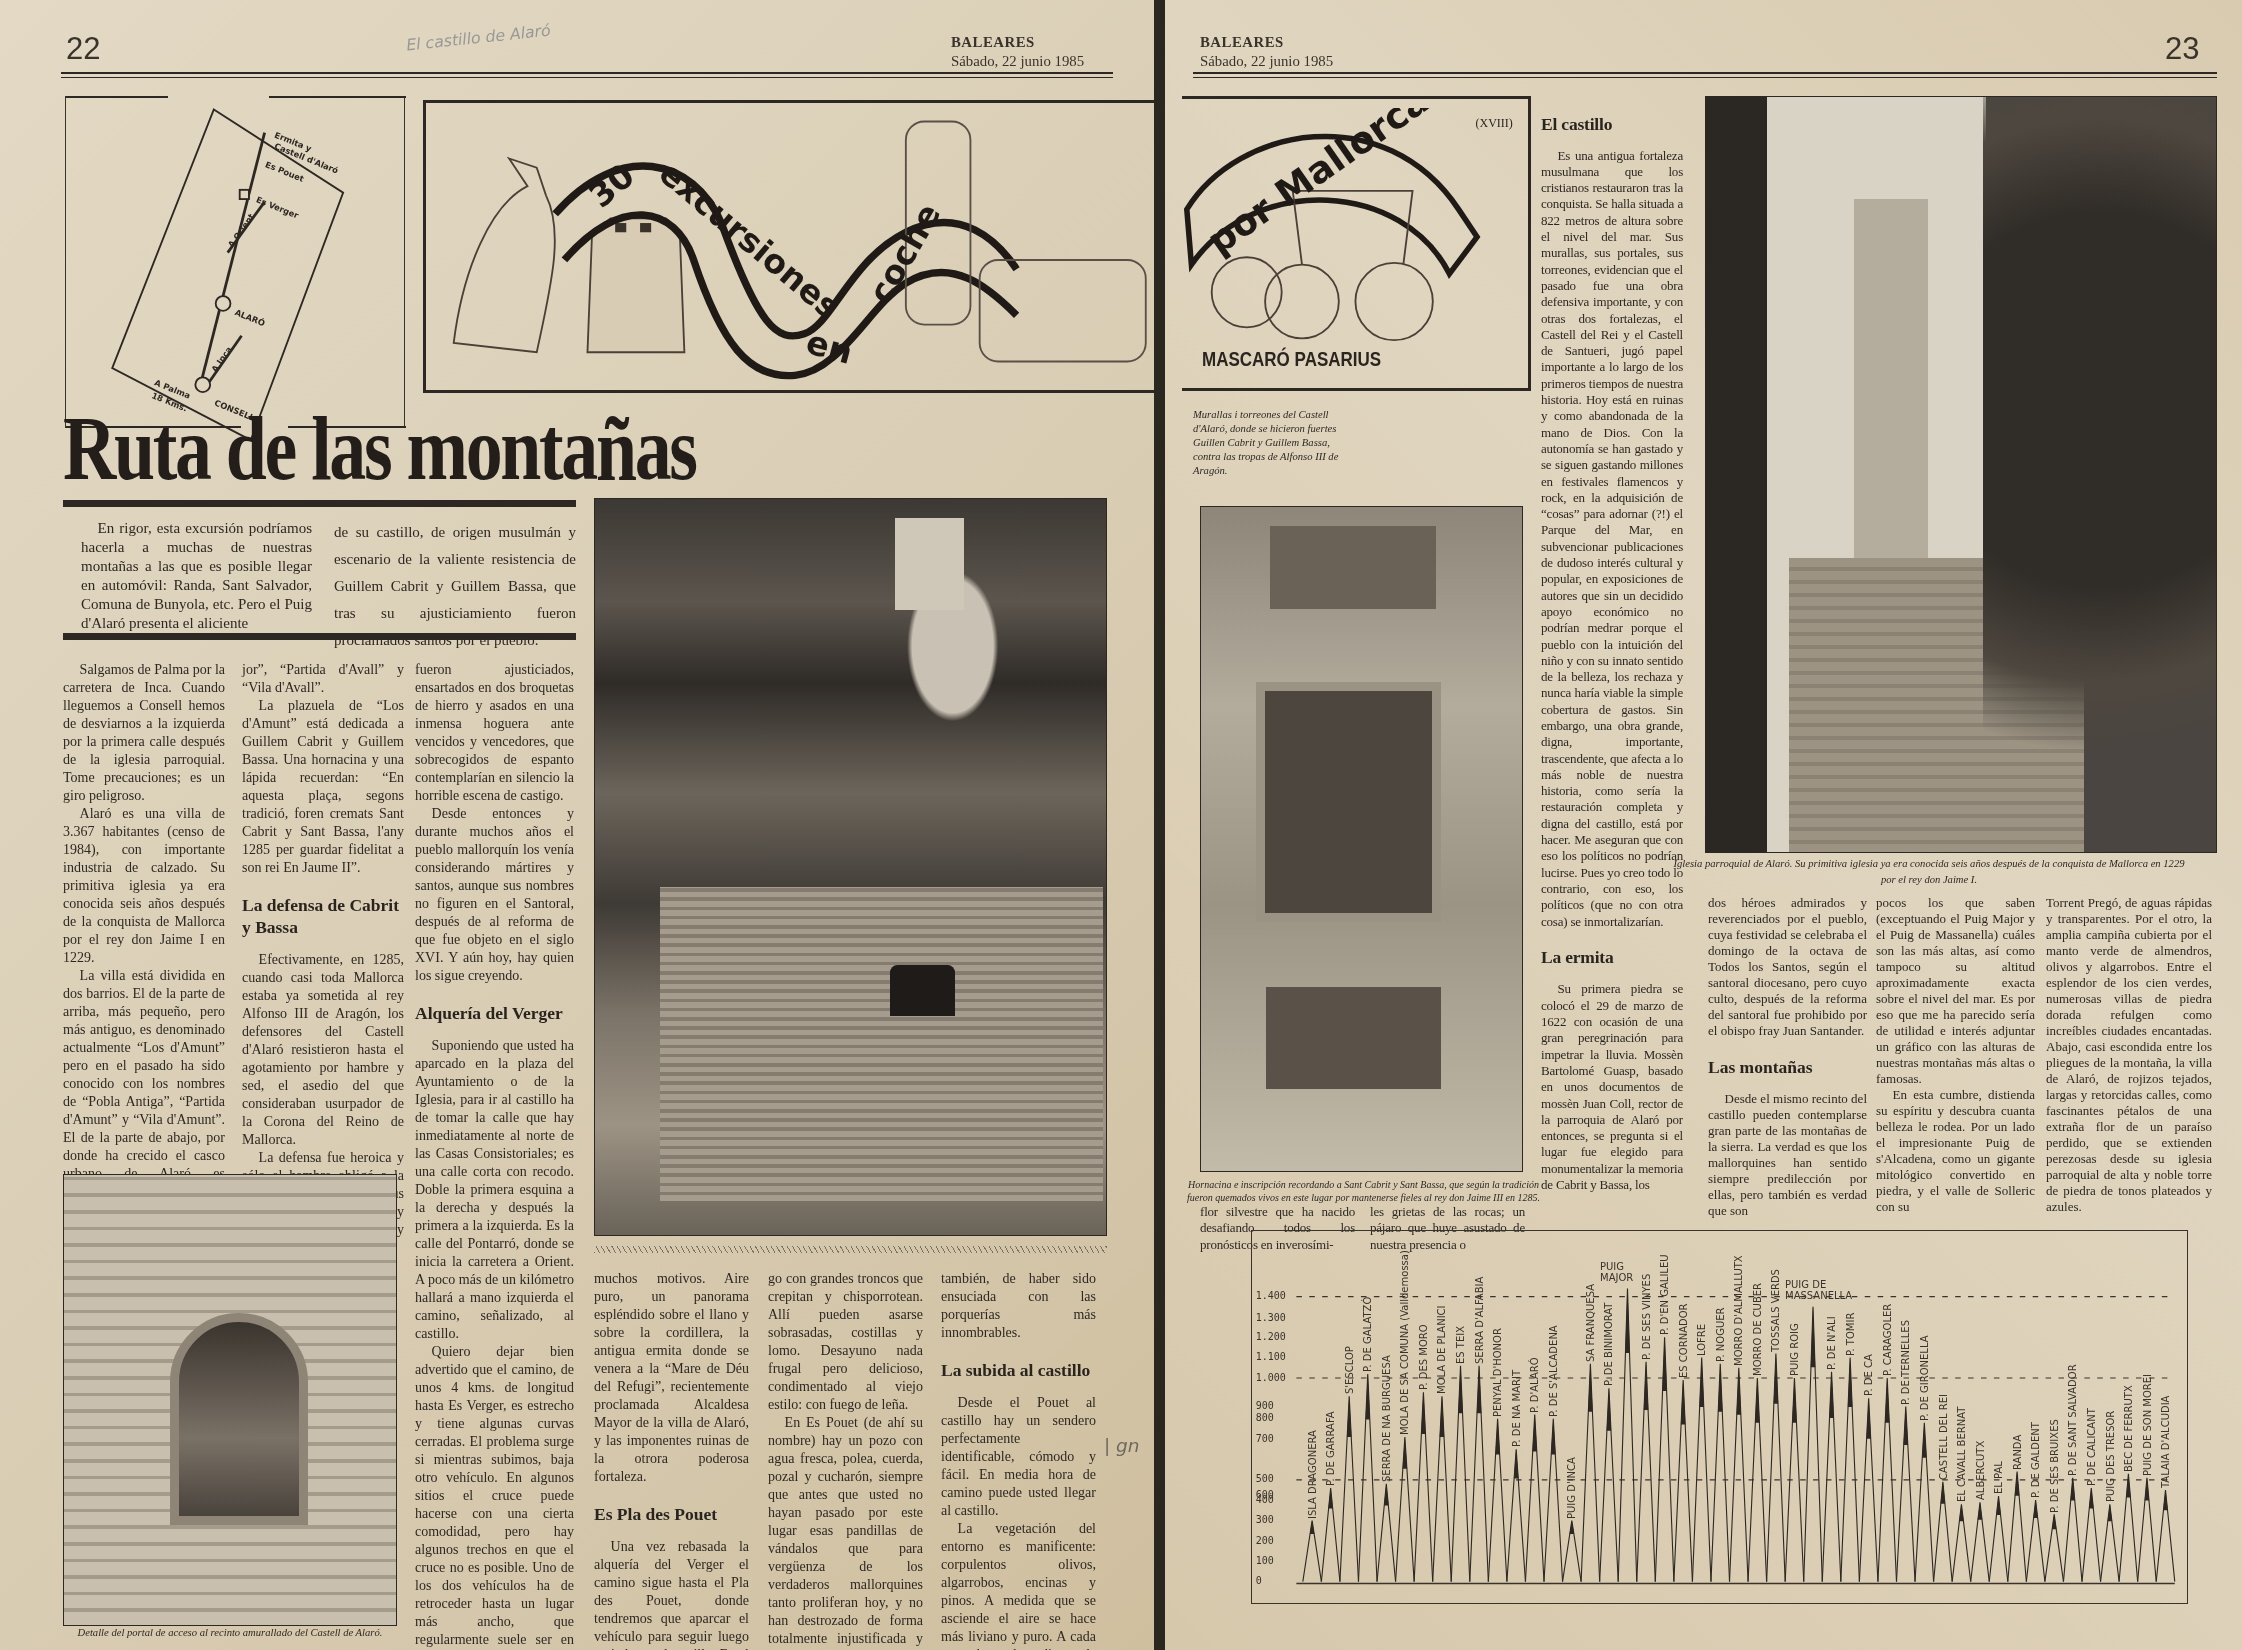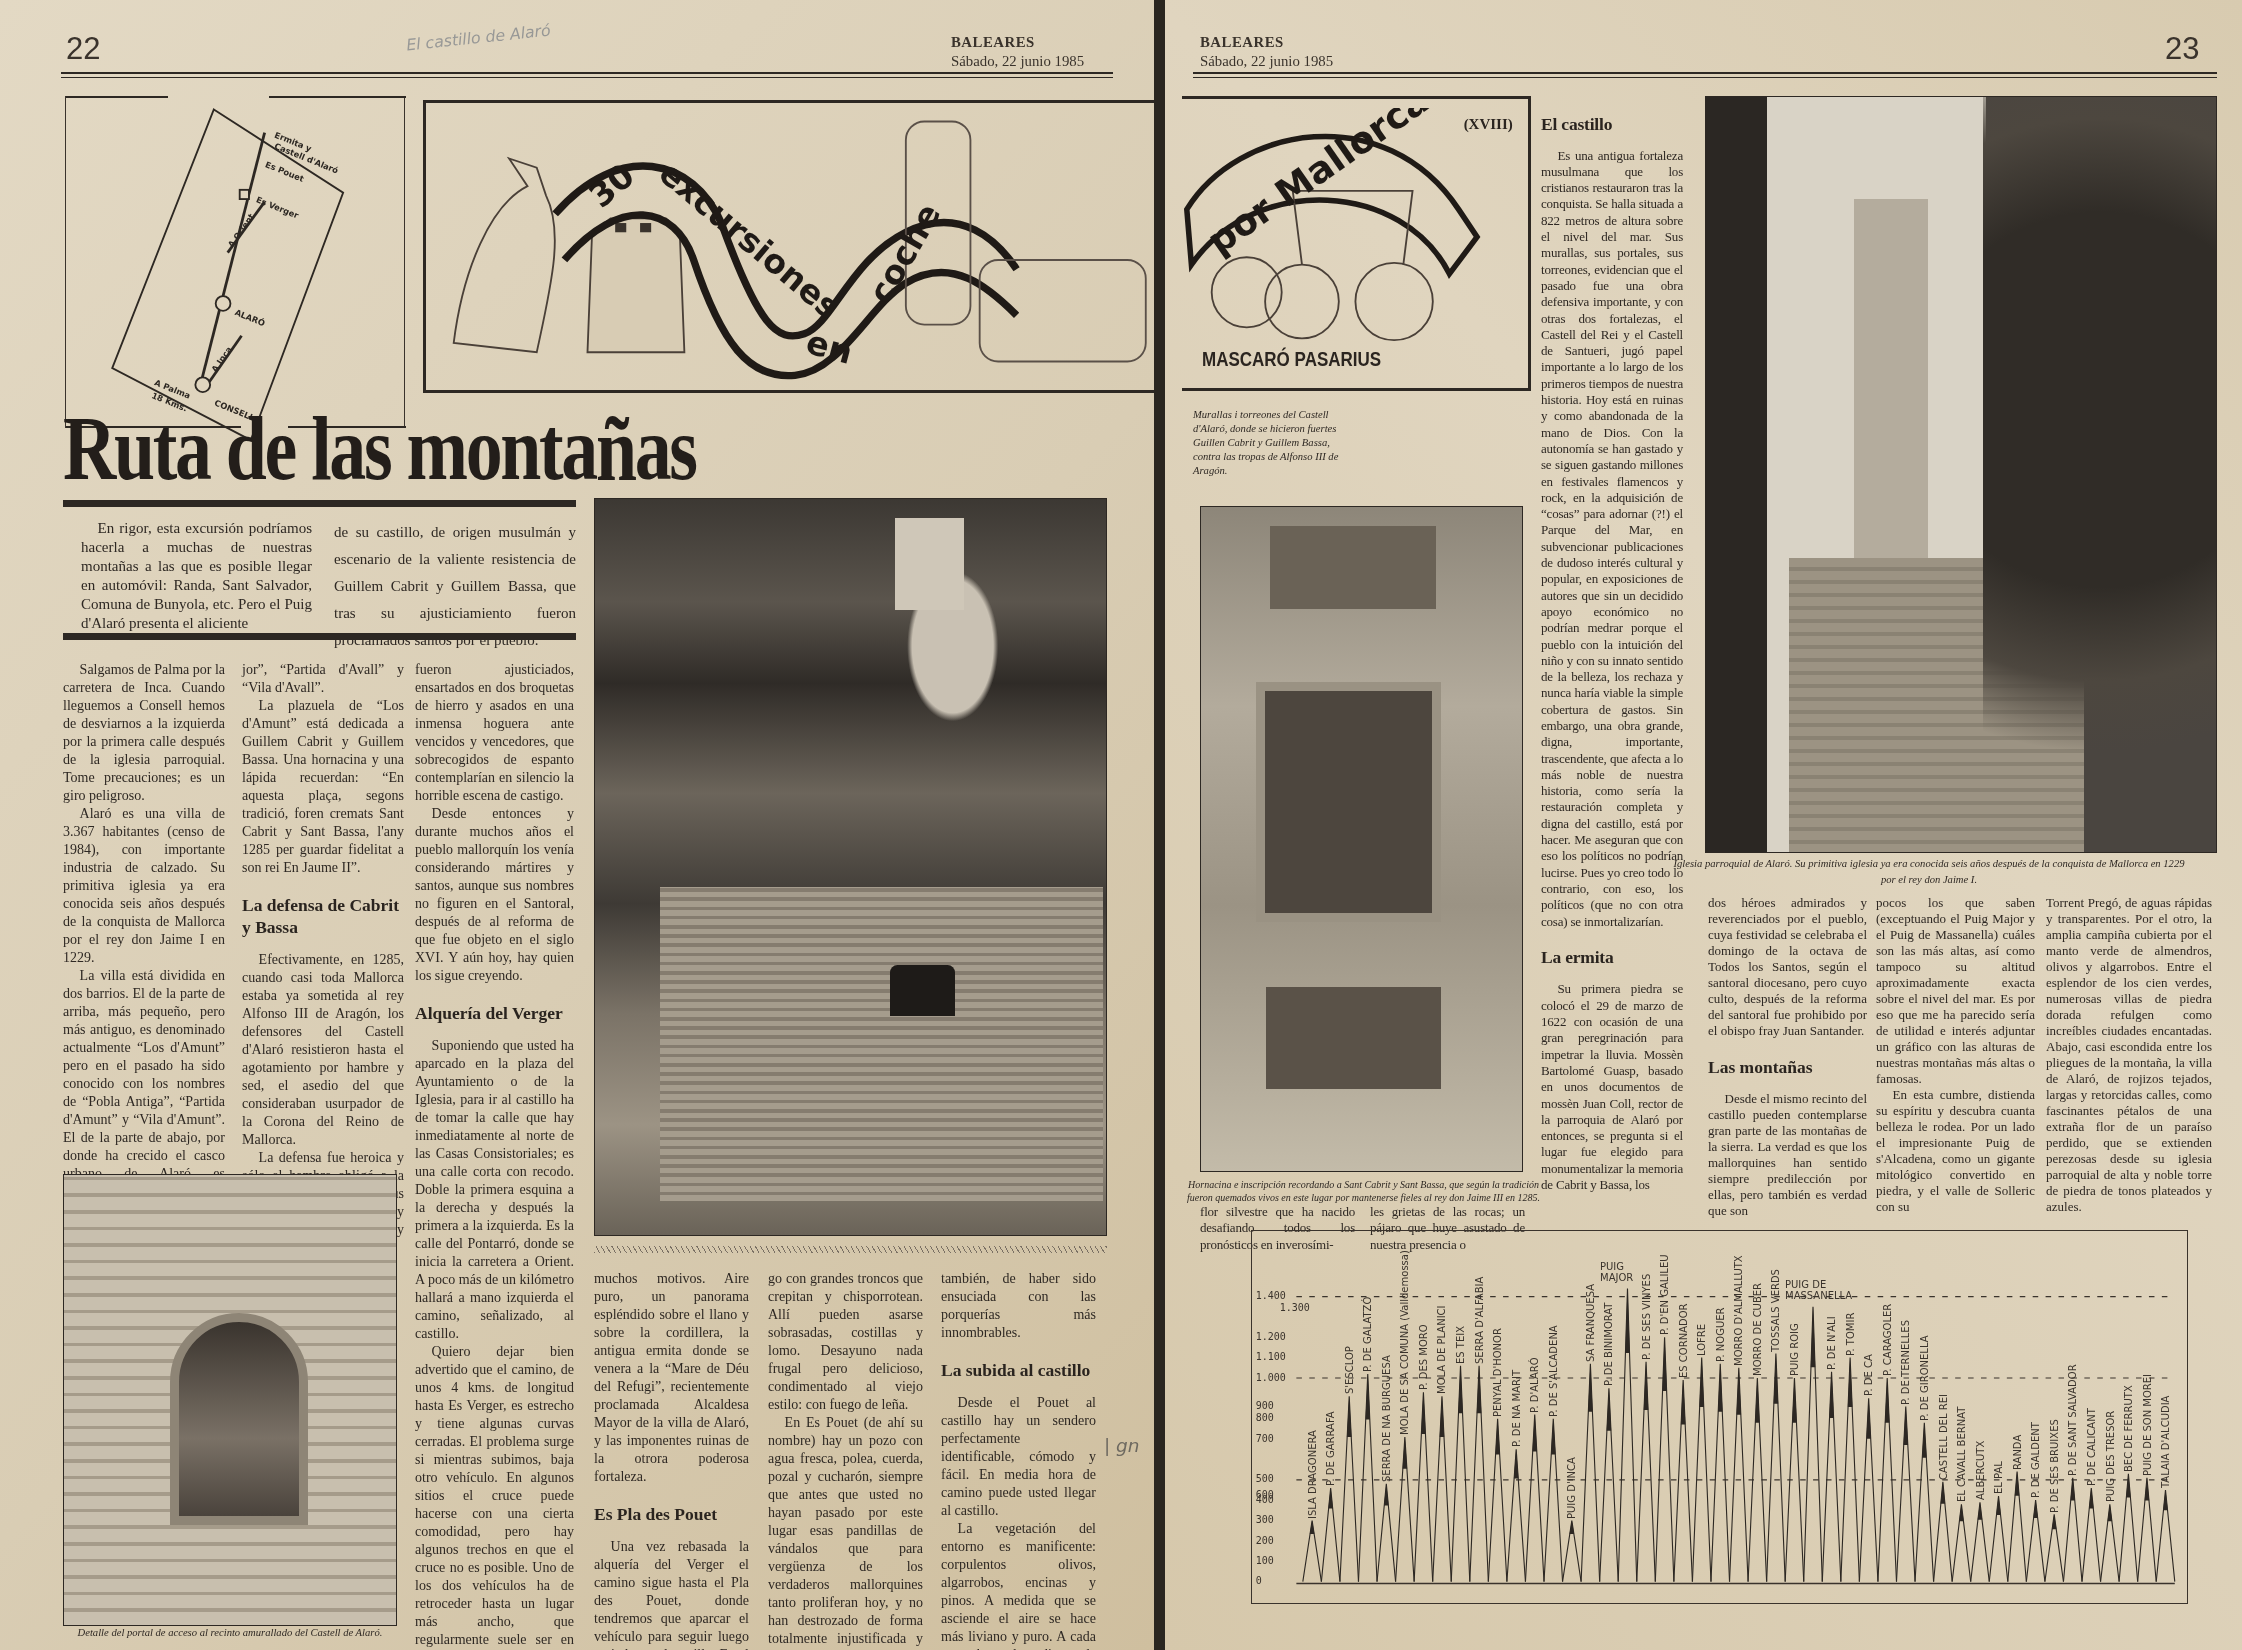"(XVIII)" div.abs { font-size: 15px -> 12px; font-weight: bold -> normal }
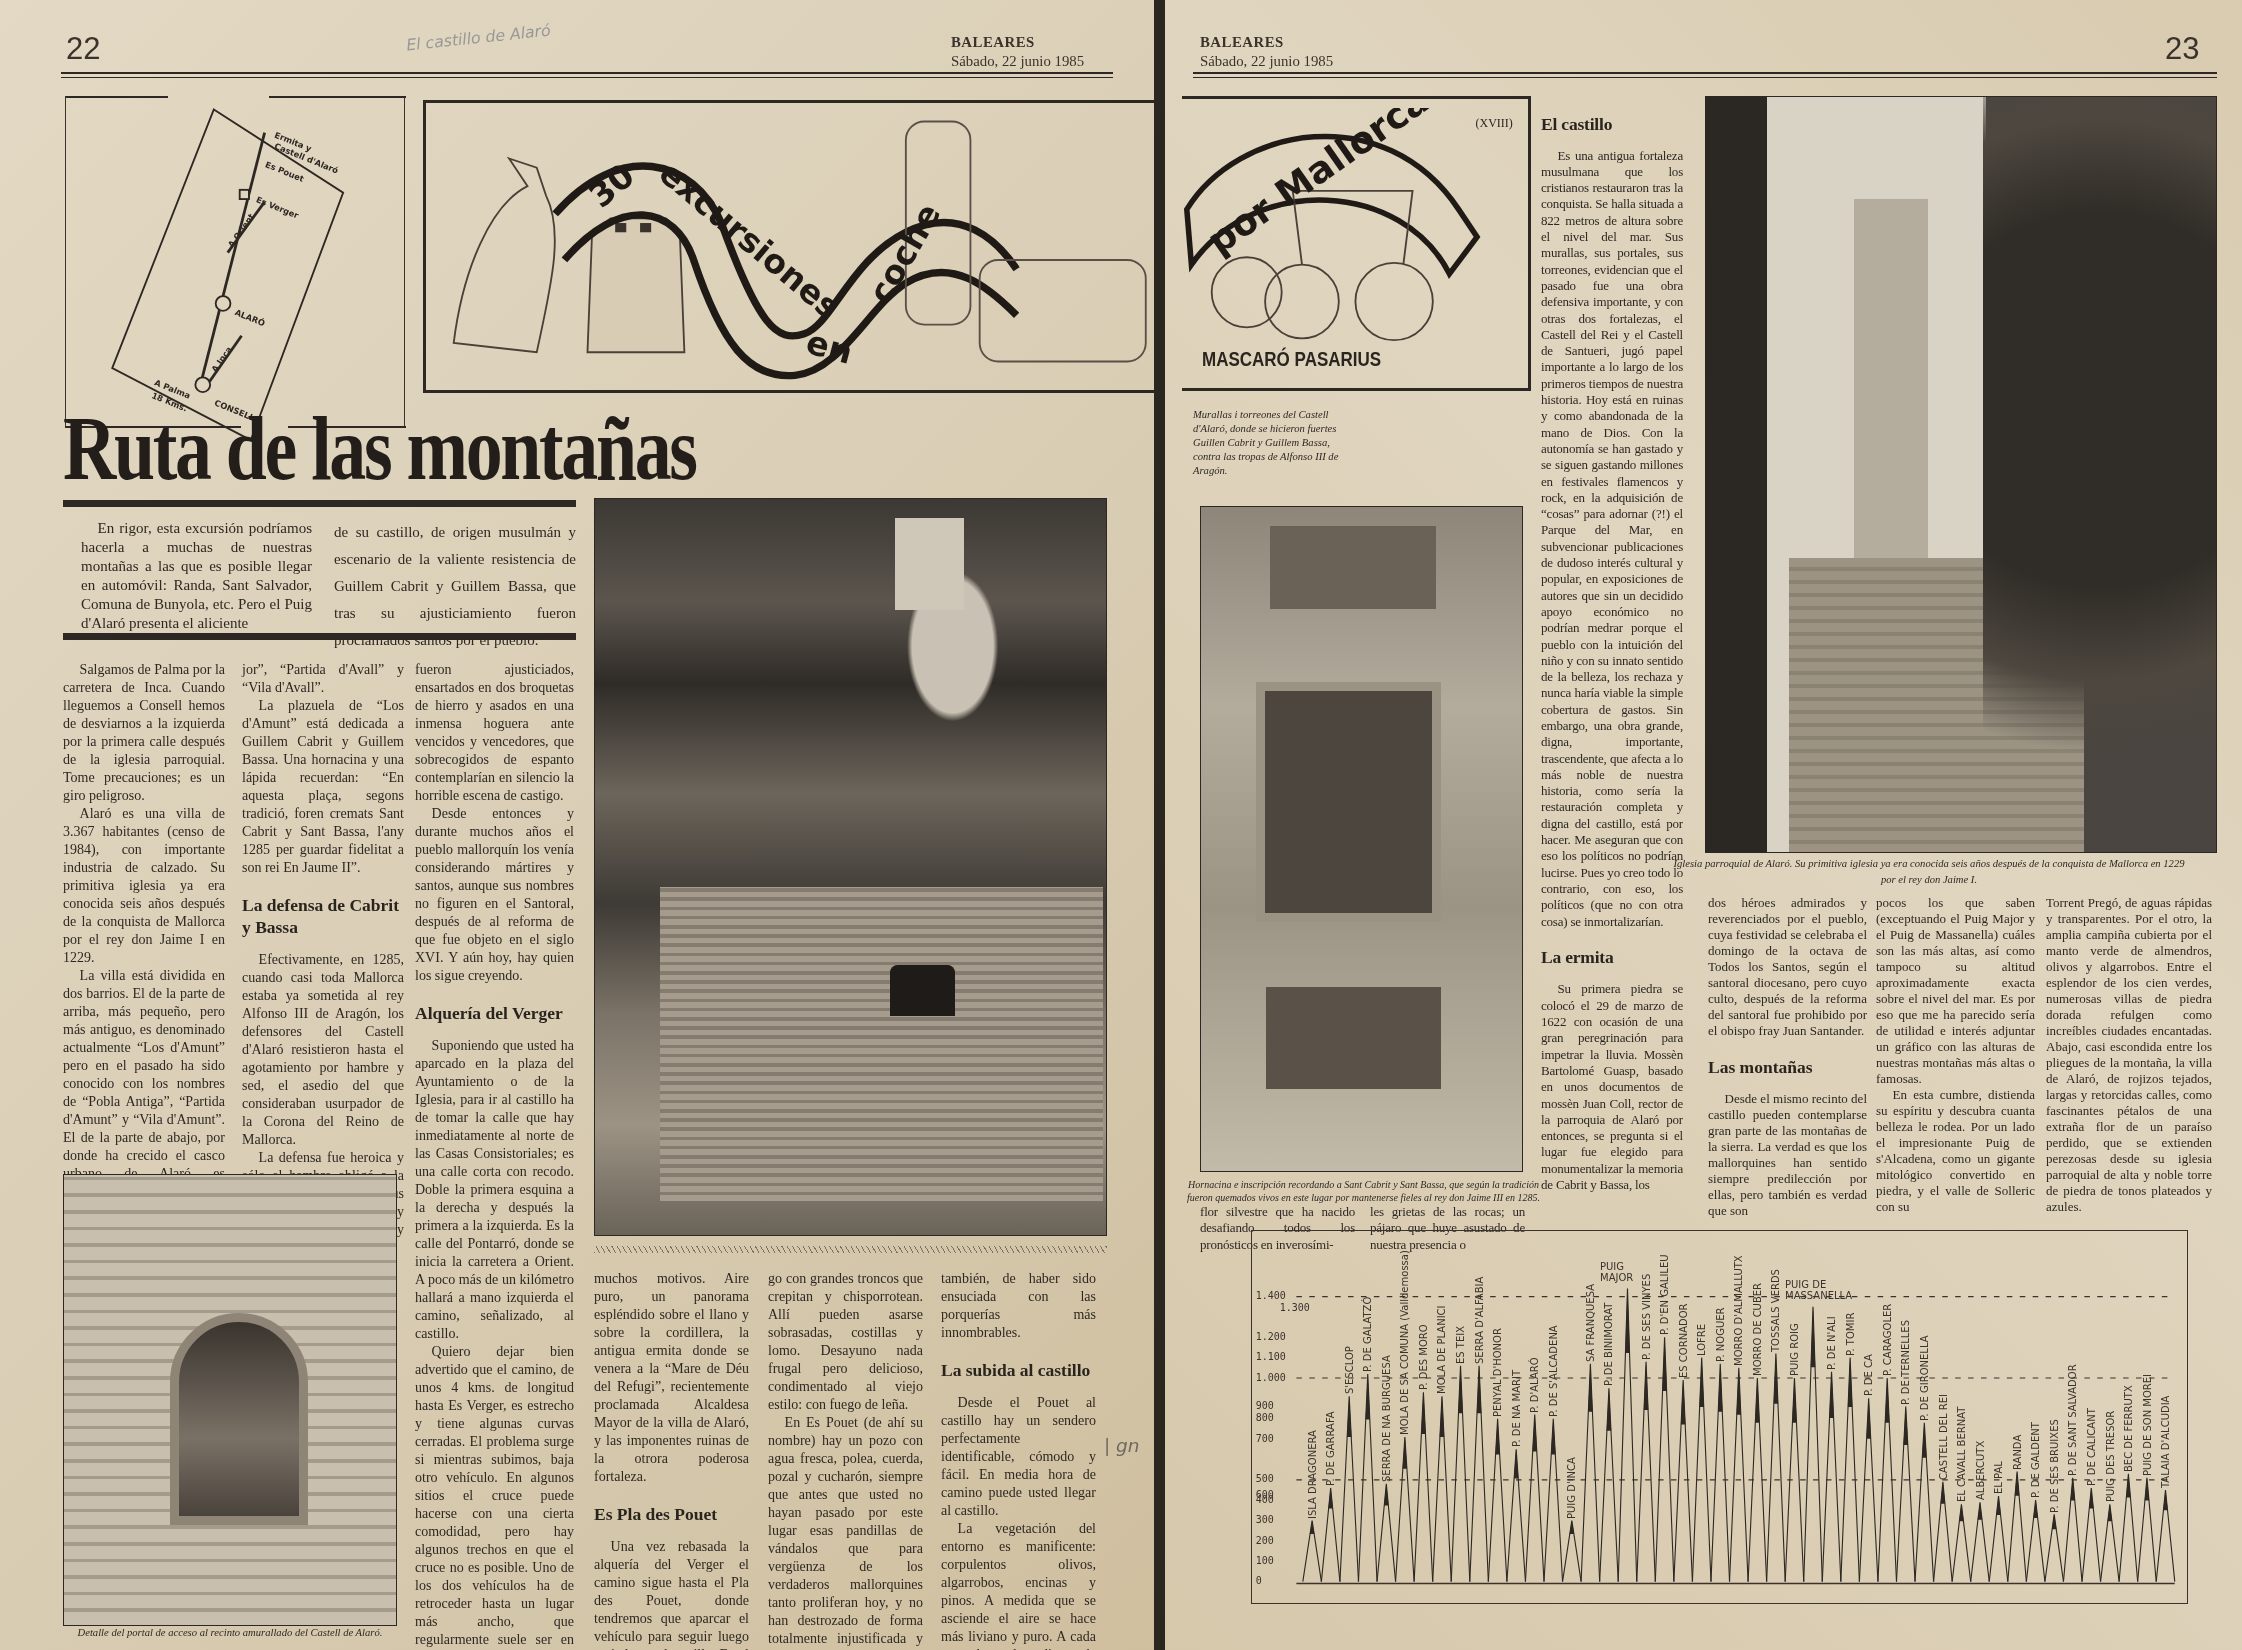"1.300" div.ytick { margin-left: 24px -> none; top: 71px -> 81px }
